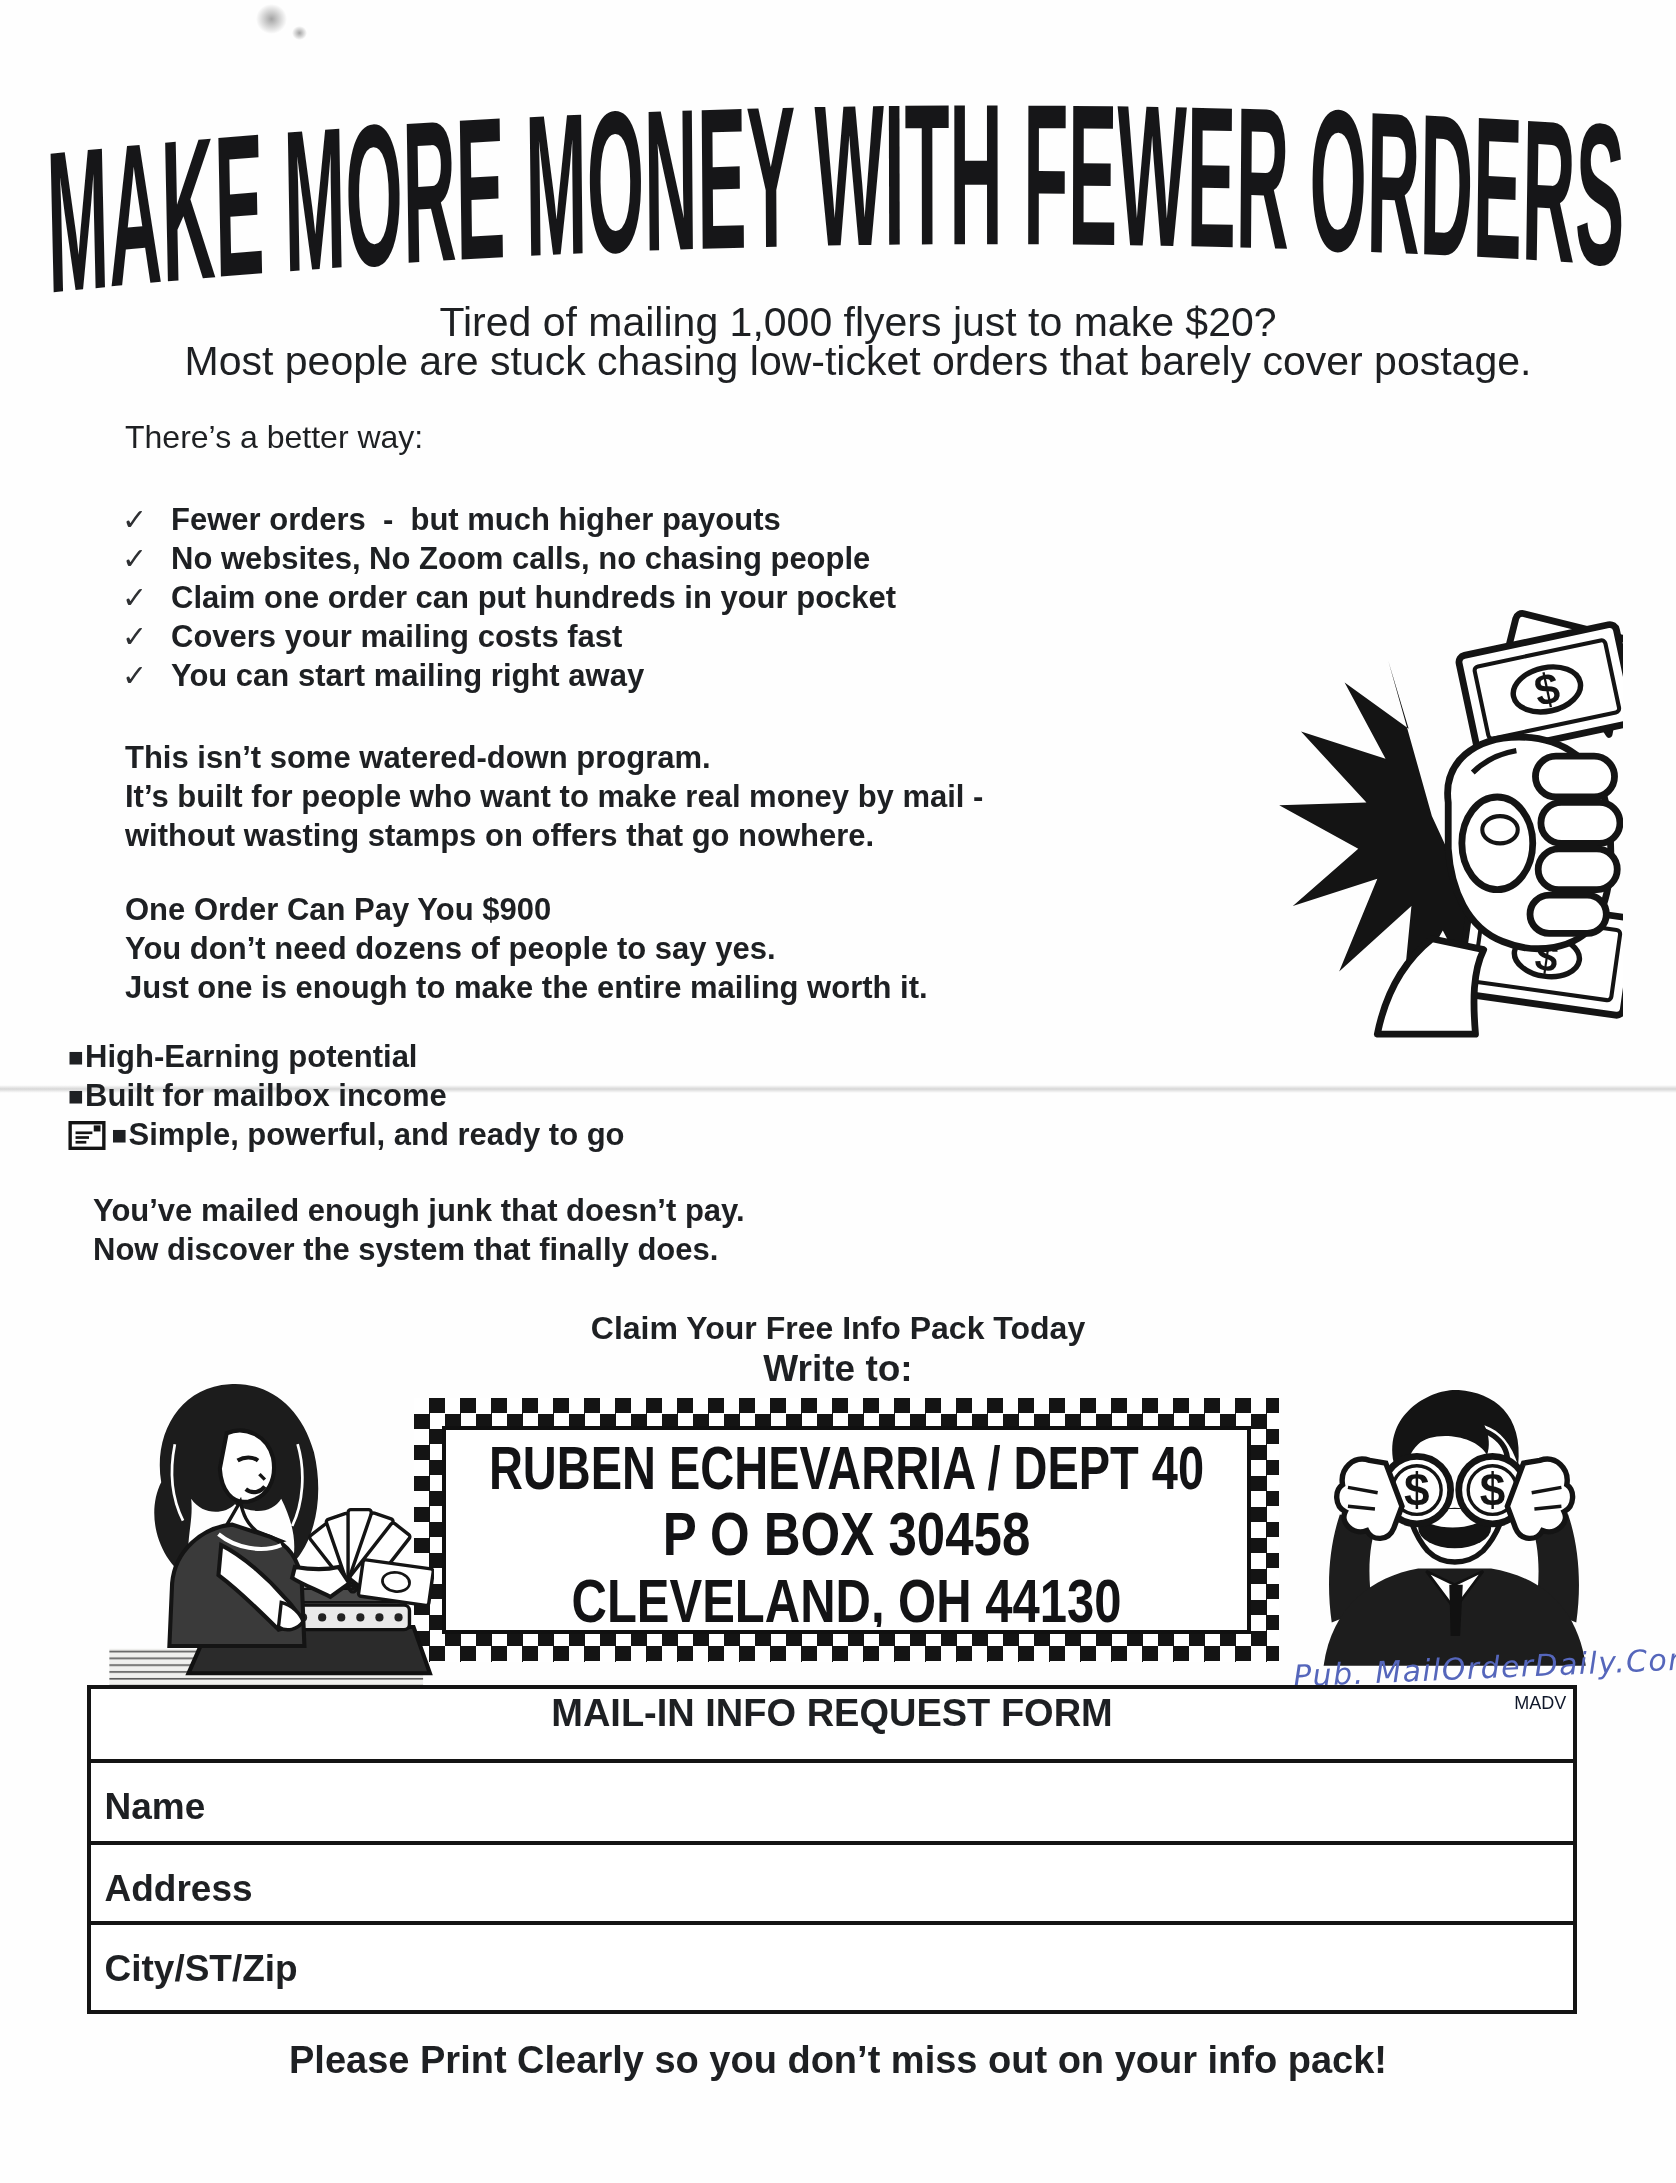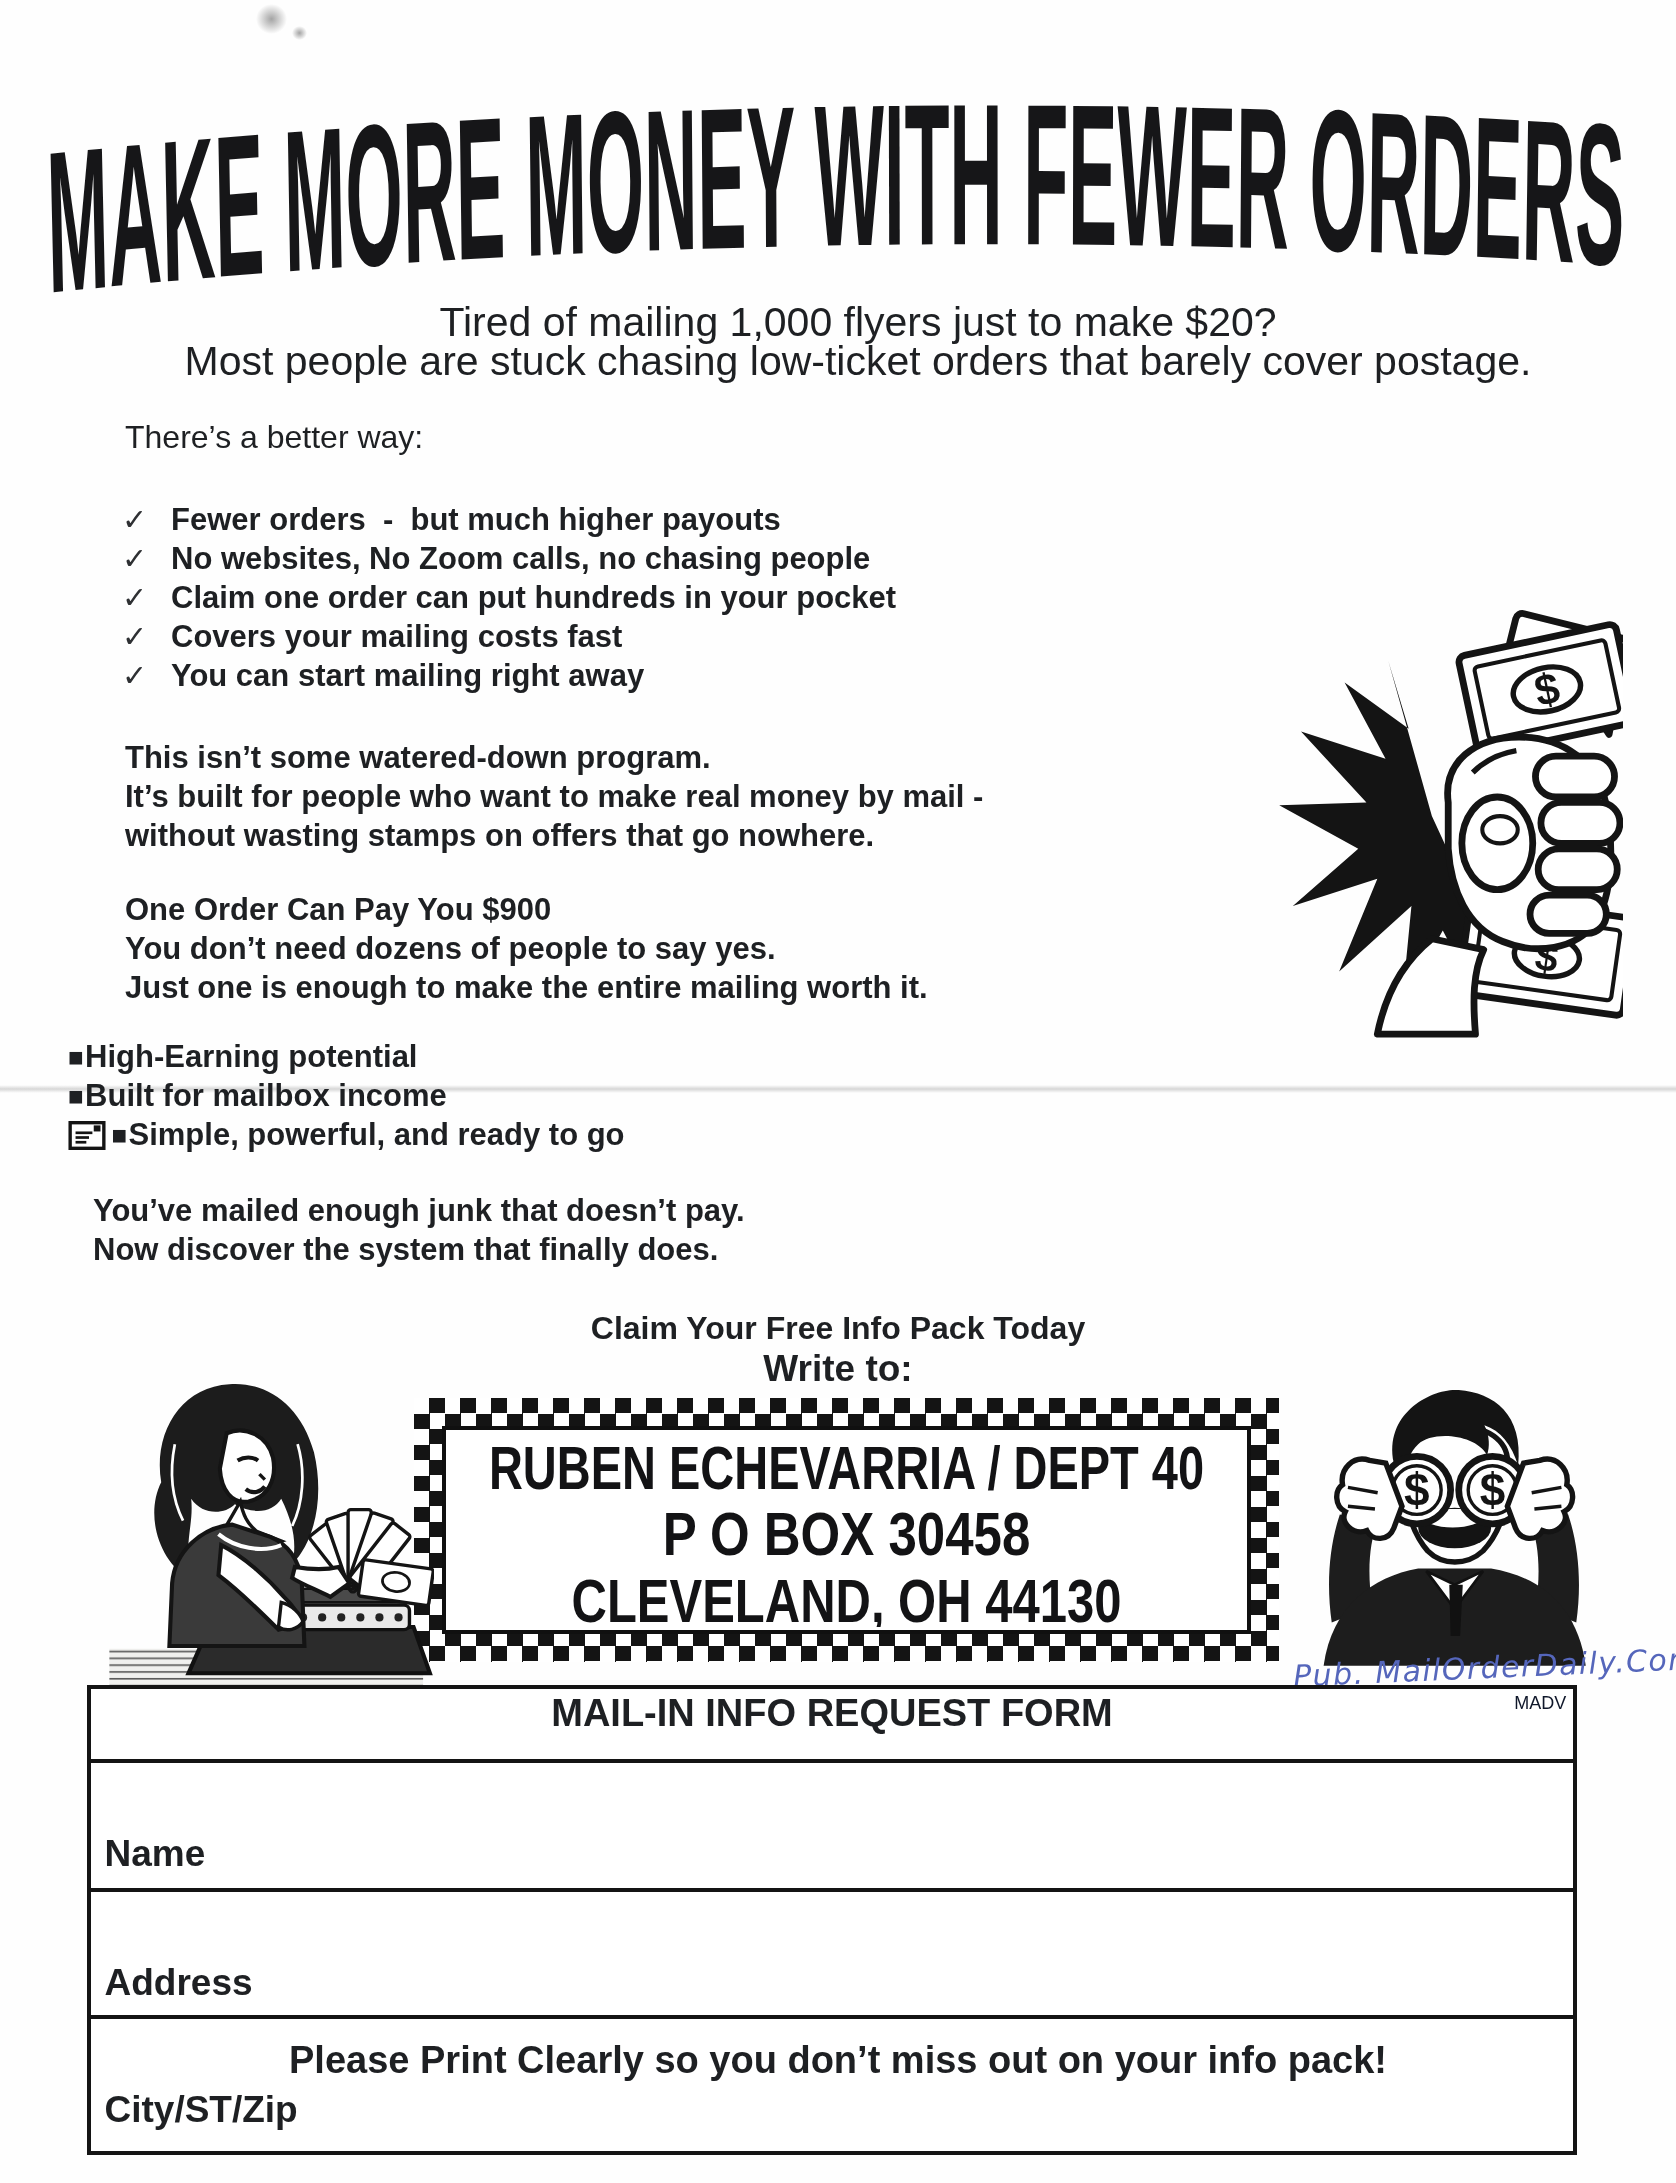"Name" .form-row { margin-top: 47px -> none }
